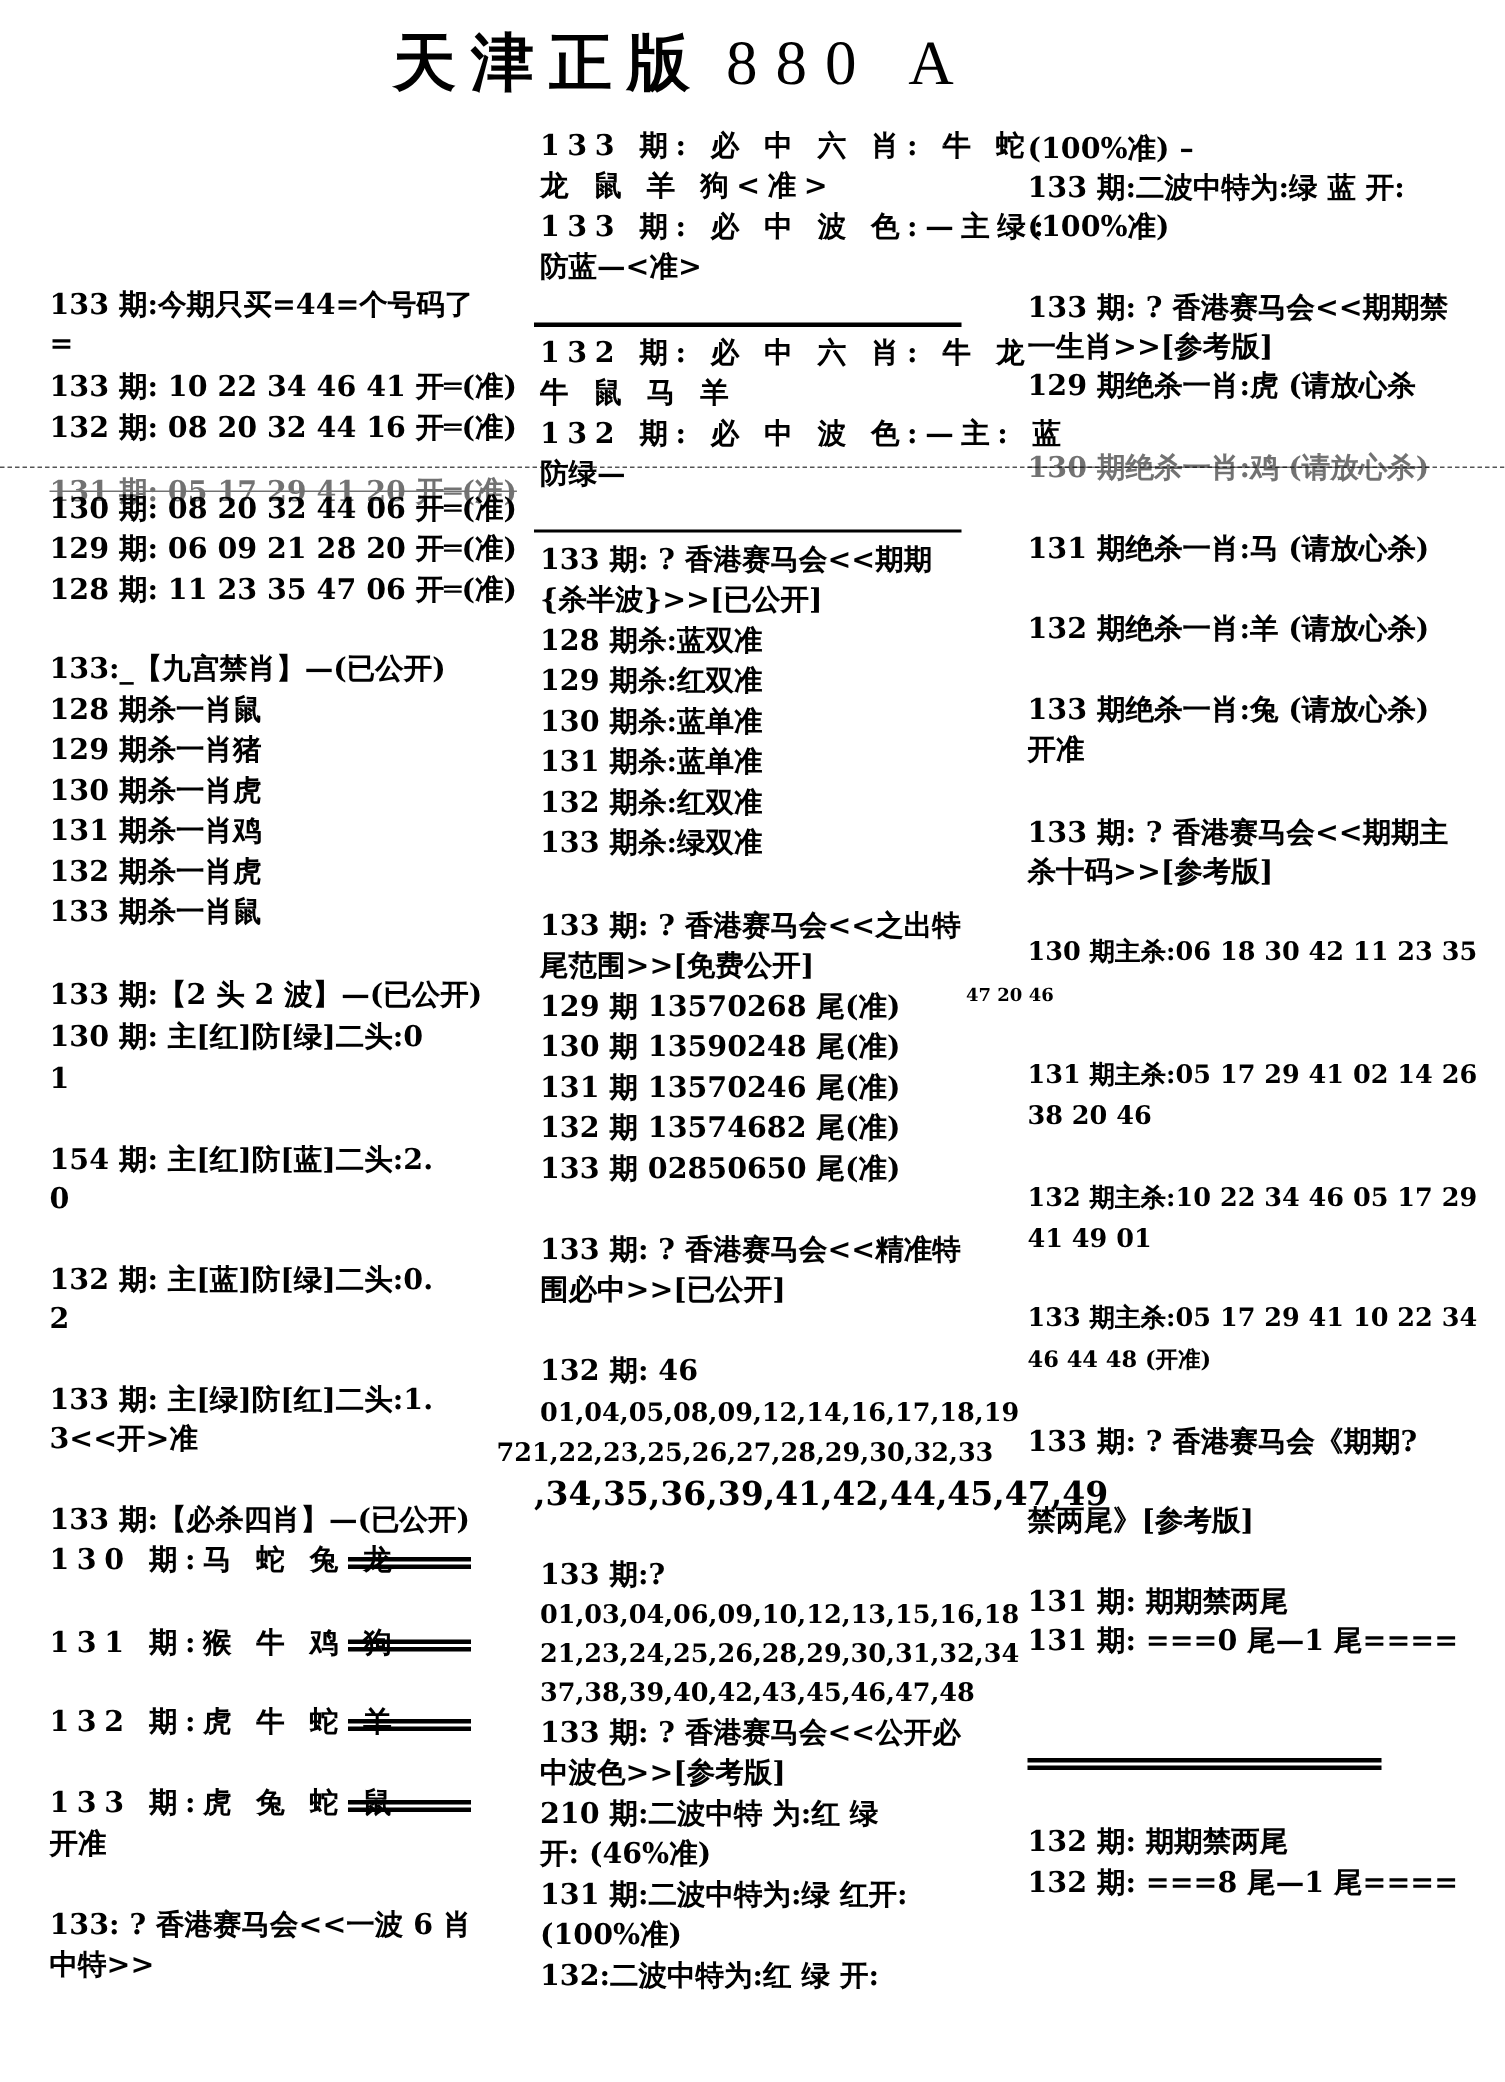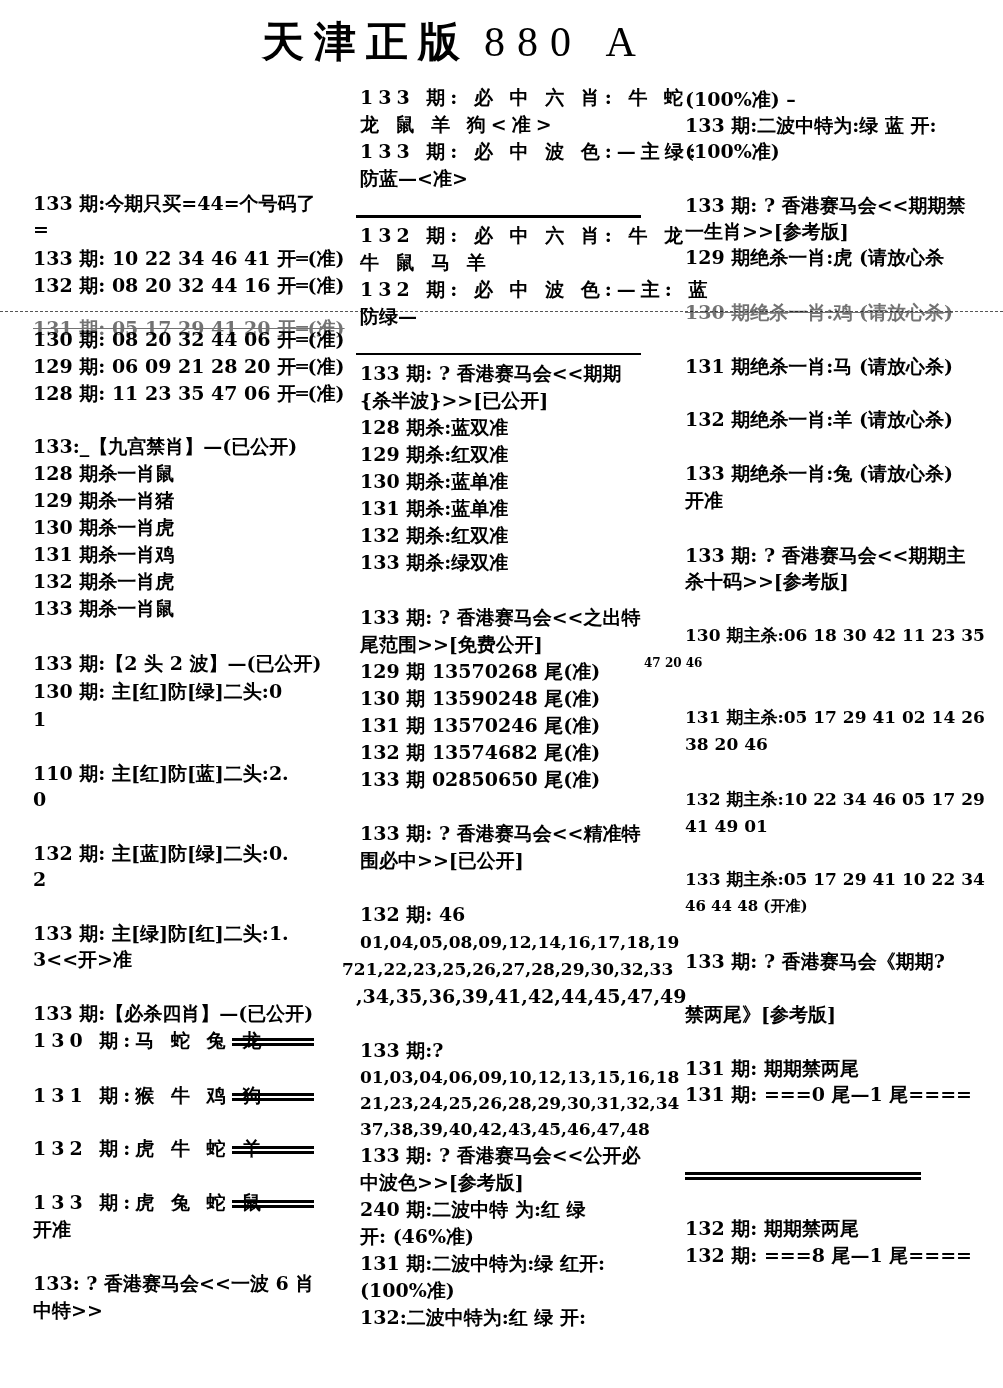"110 期: 主[红]防[蓝]二头:2." div.line { text: 110 -> 154 }
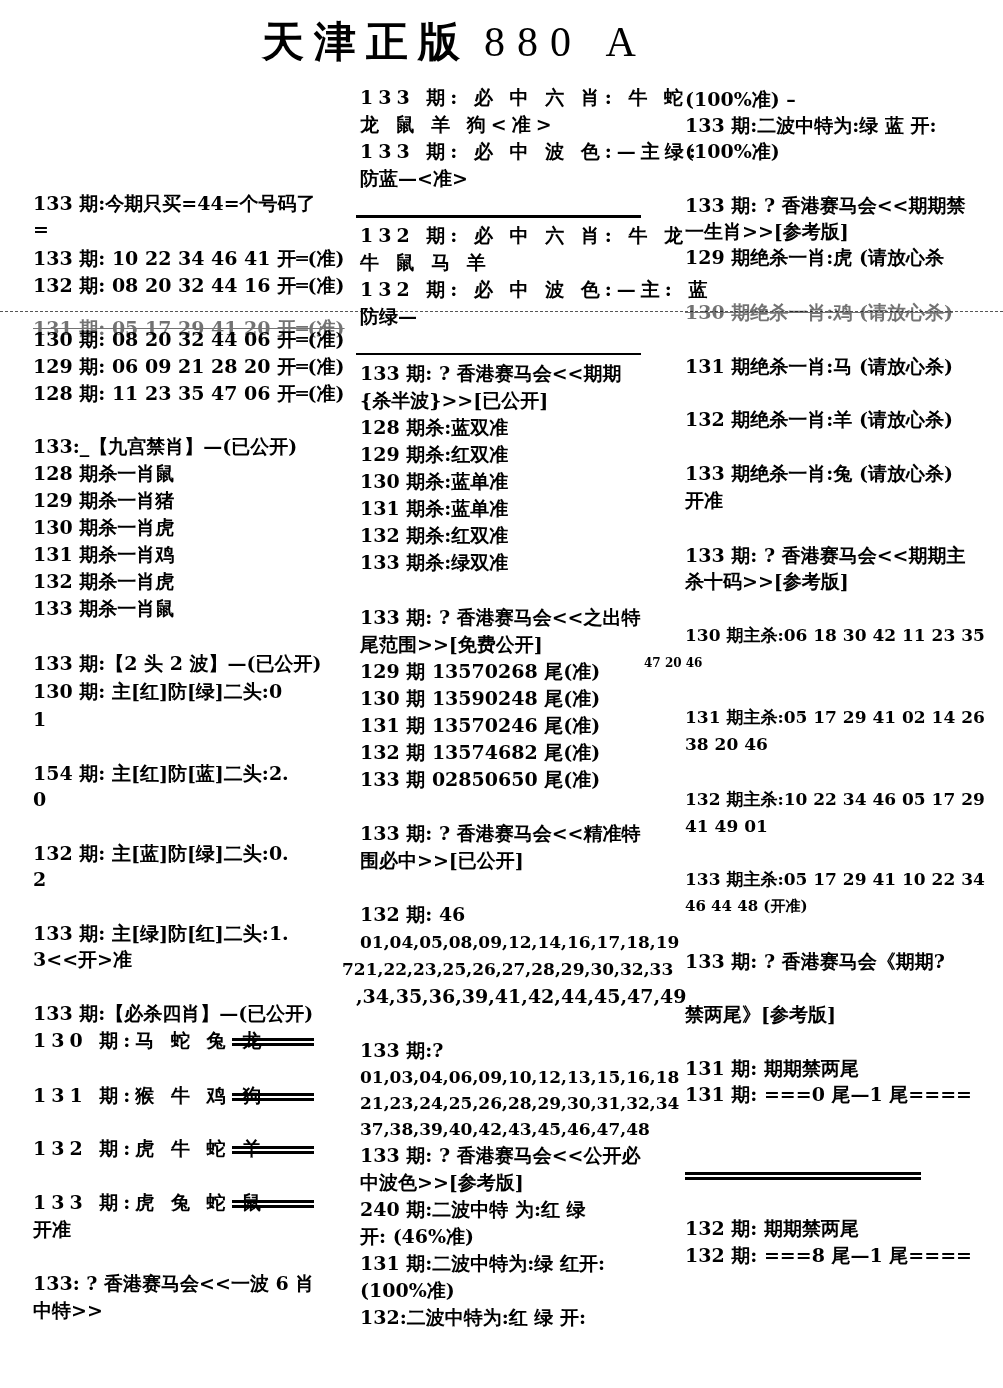"721,22,23,25,26,27,28,29,30,32,33" div.line { left: 342px -> 331px }
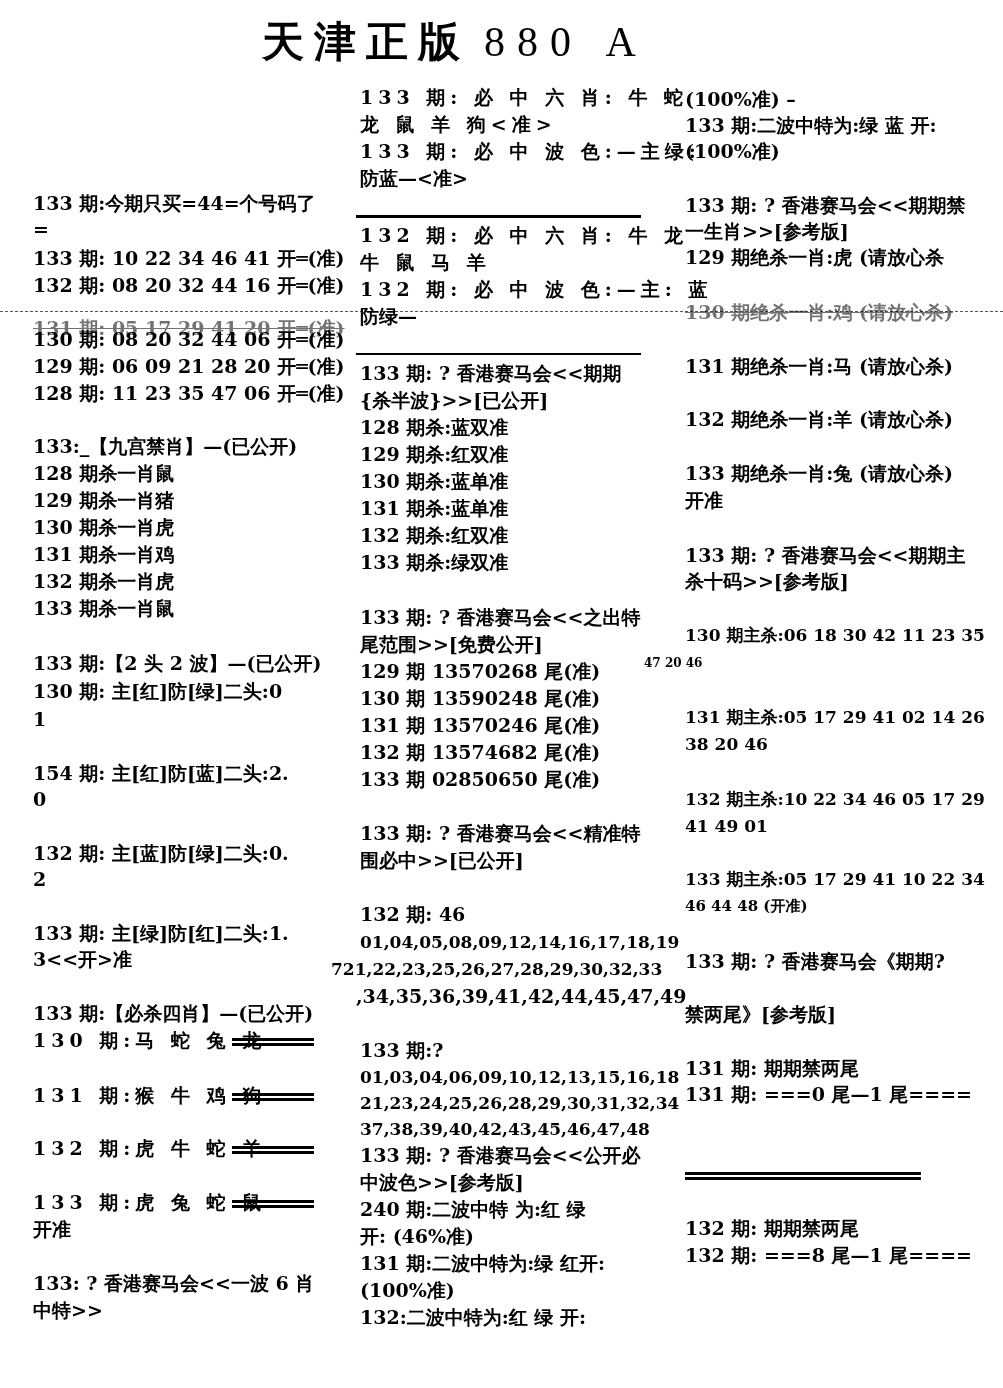",34,35,36,39,41,42,44,45,47,49" div.line { font-size: 19px -> 22px }
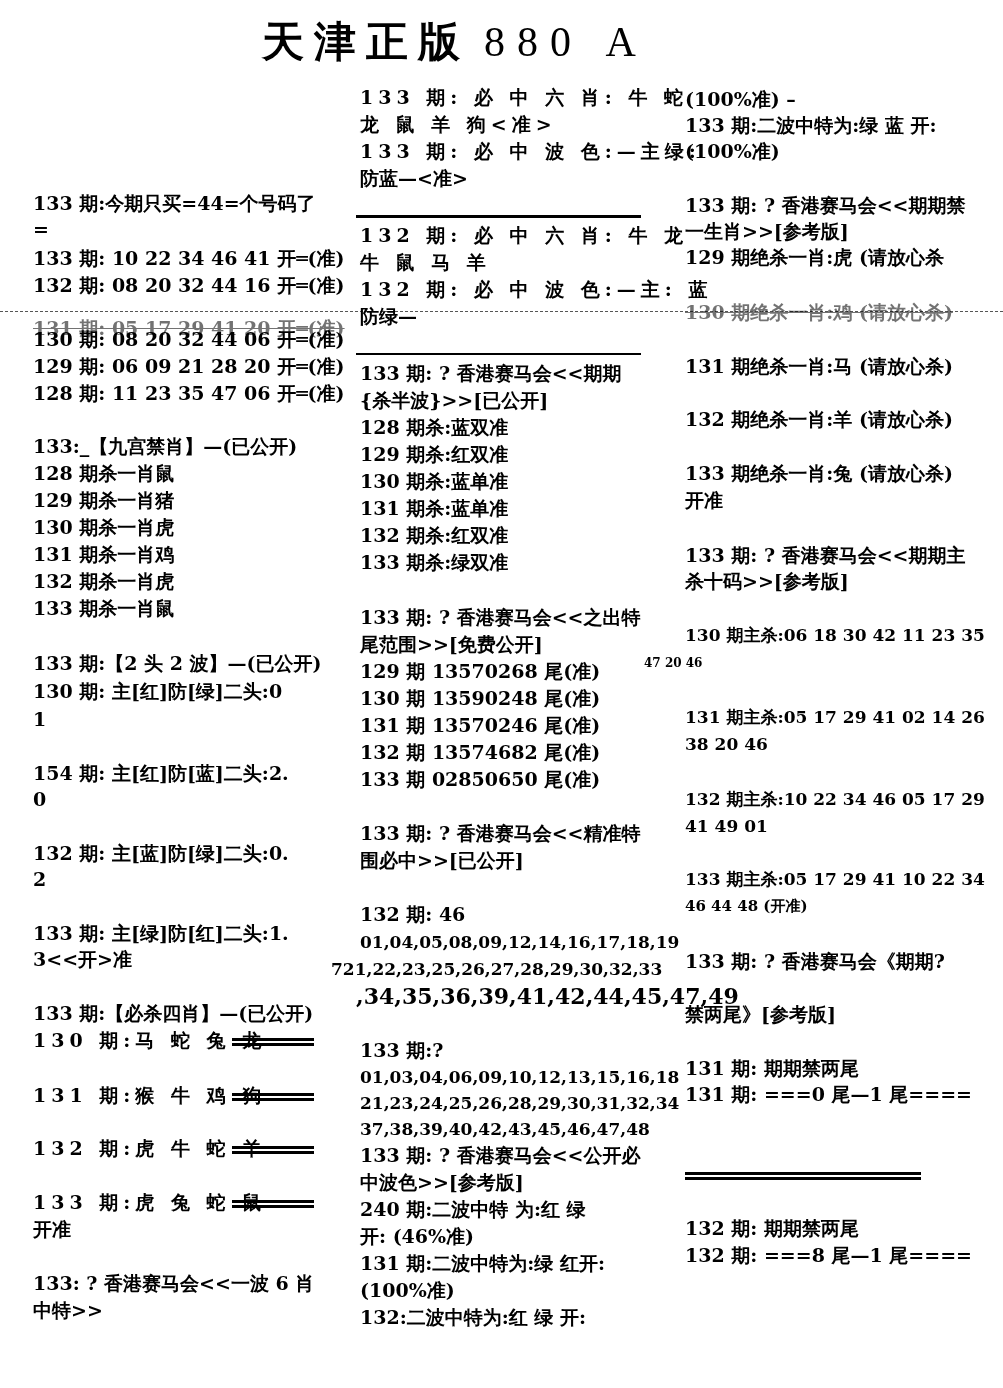"240 期:二波中特 为:红 绿" div.line { text: 240 -> 210 }
